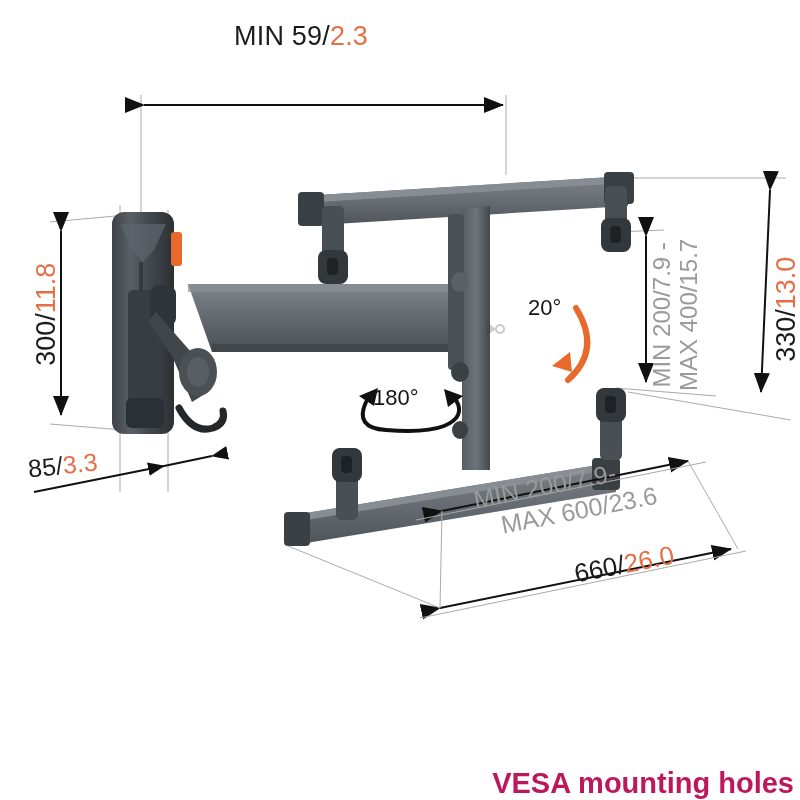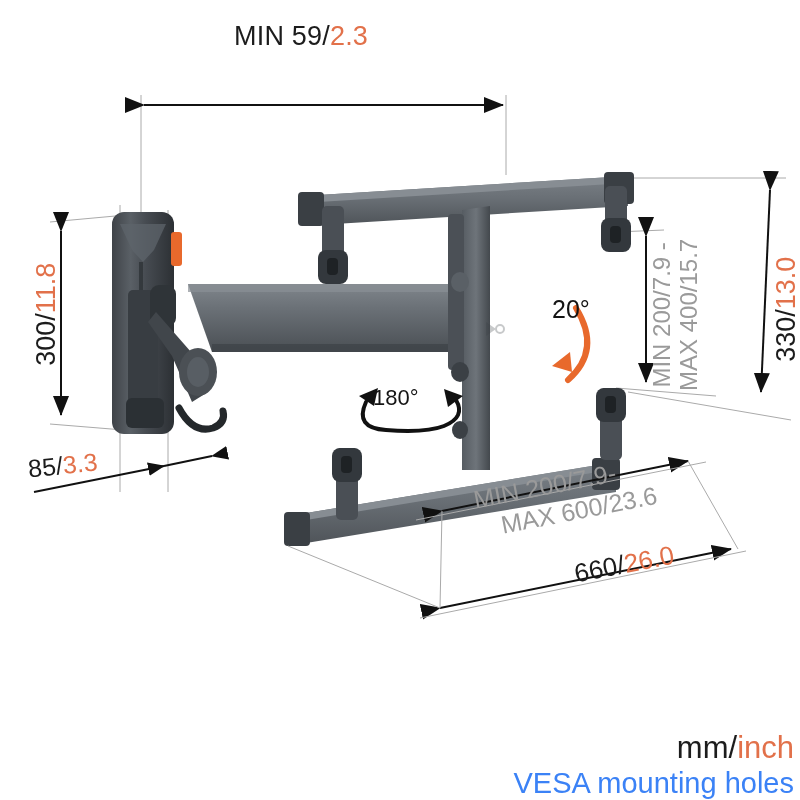"20°" #ang20 { font-size: 25px -> 22px; margin-left: 24px -> none }
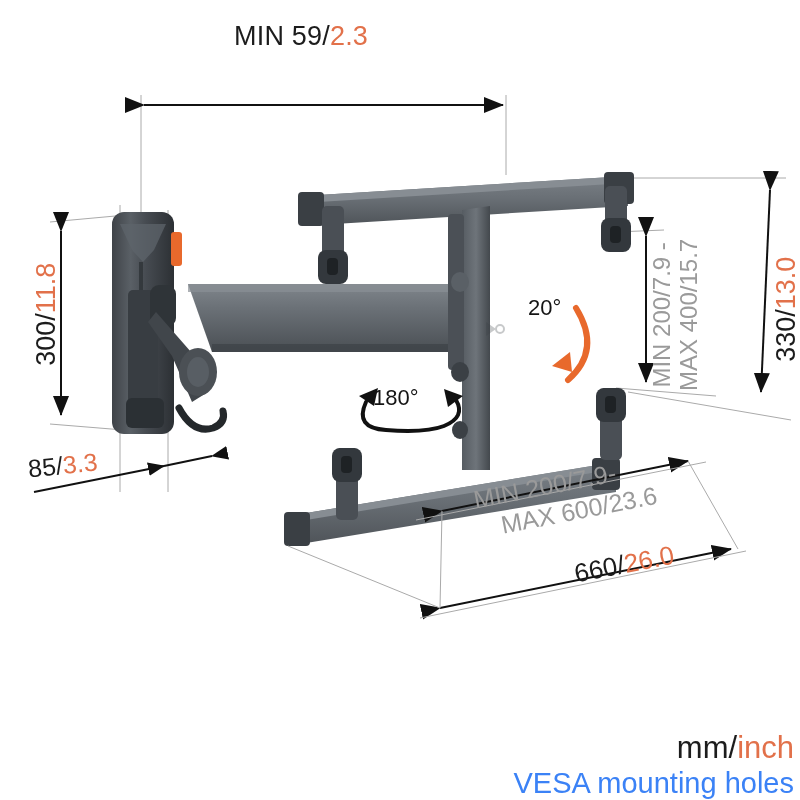"mm/inch" div { html: <div> <span>mm</span><span>/</span><span>inch</span> </div> -> none }
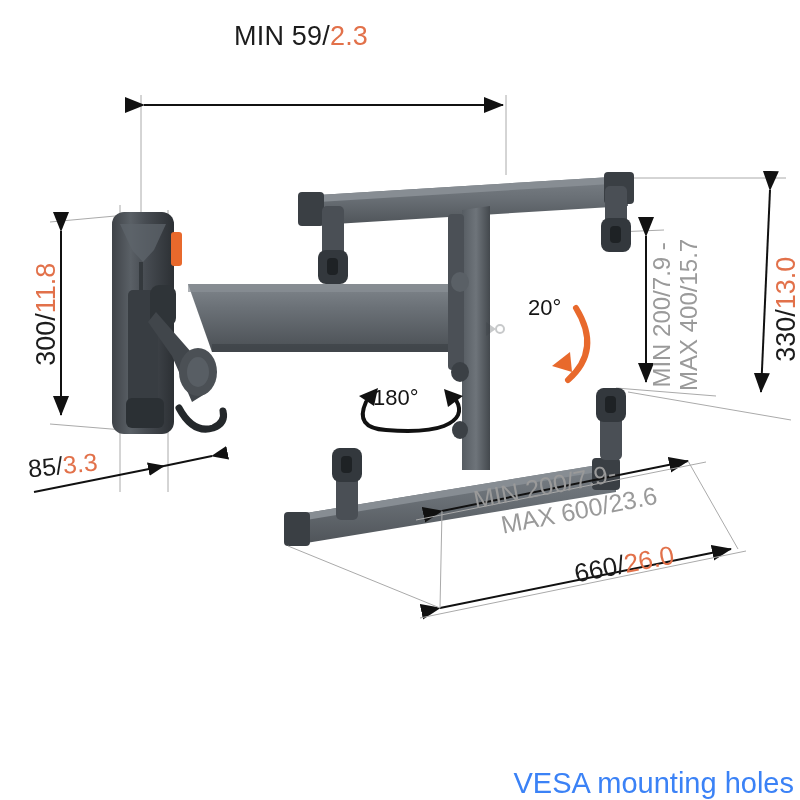"VESA mounting holes" #legend-vesa { color: #3b82f6 -> #be185d; font-weight: none -> bold }
